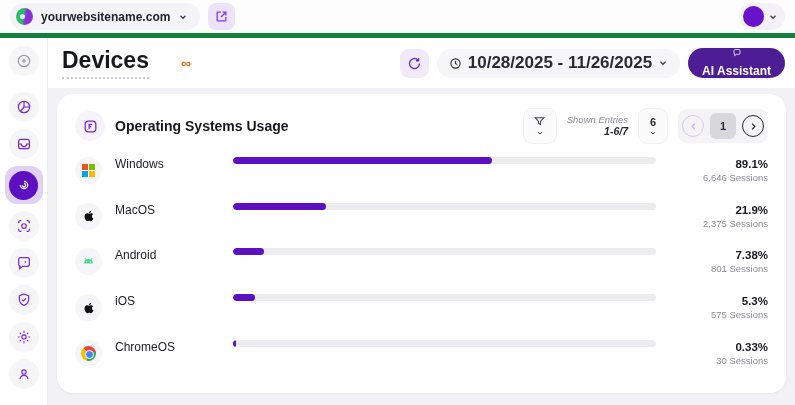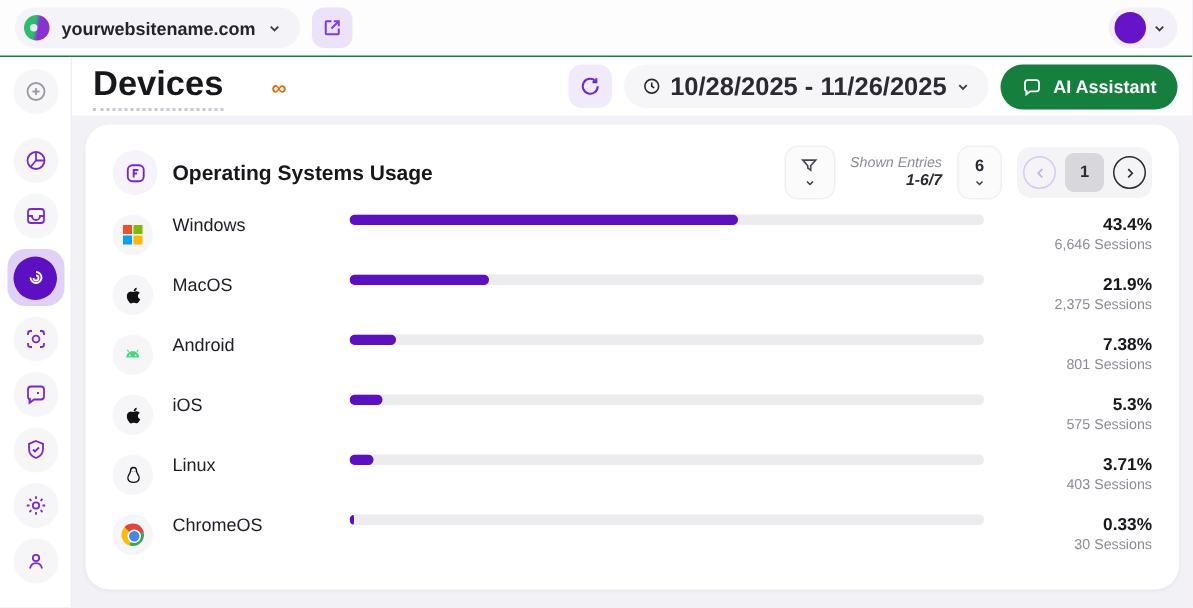"yourwebsitename.com" .topbar { border-bottom: 1px solid #15803d -> 5px solid #15803d }
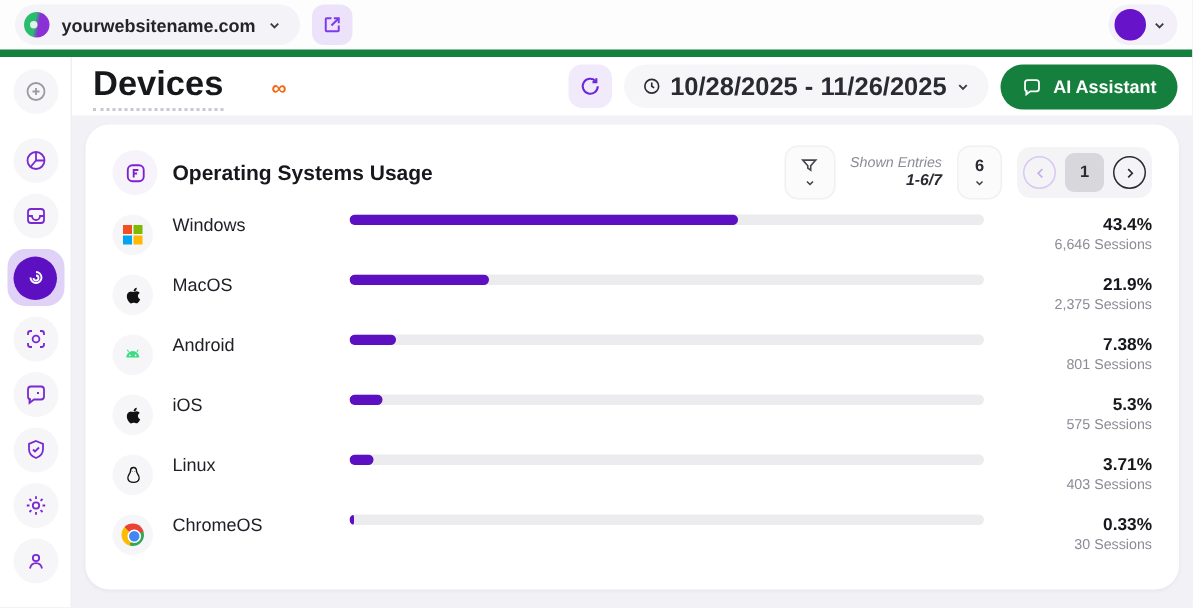"AI Assistant" .ai-btn { background: #15803d -> #4c1d95; flex-direction: none -> column }
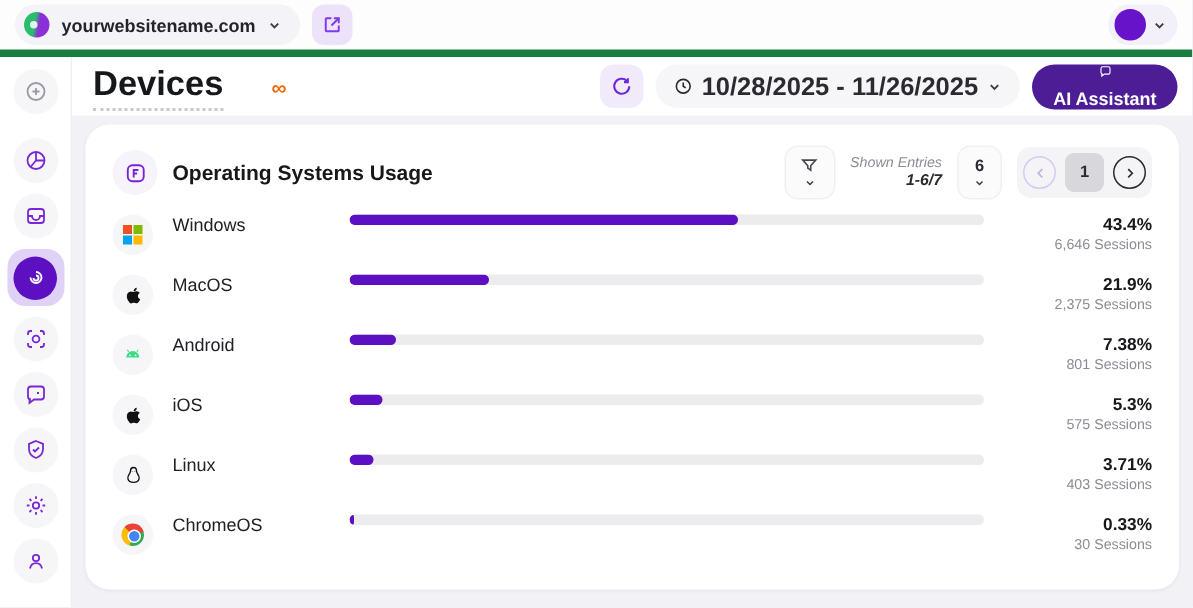"43.4%" div.pct { text: 43.4% -> 89.1% }
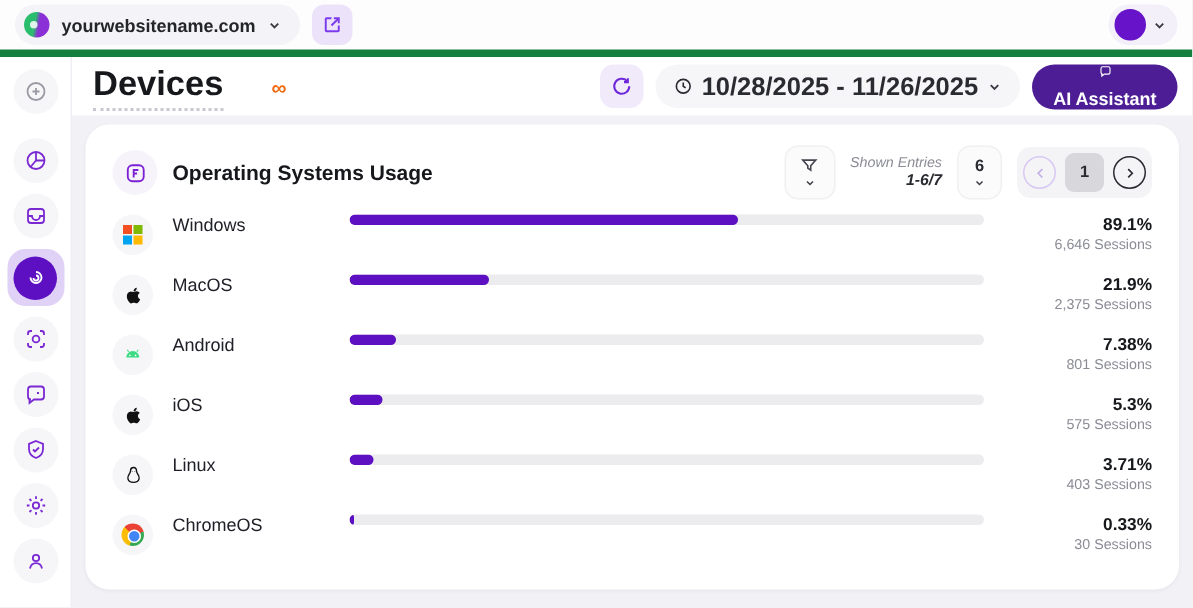"Linux" div.row { html: <div> <span> <svg> <path></path> <circle></circle> <circle></circle> </svg> </span> <span>Linux</span> <div> <div></div> </div> <div> <div>3.71%</div> <div>403 Sessions</div> </div> </div> -> none }
